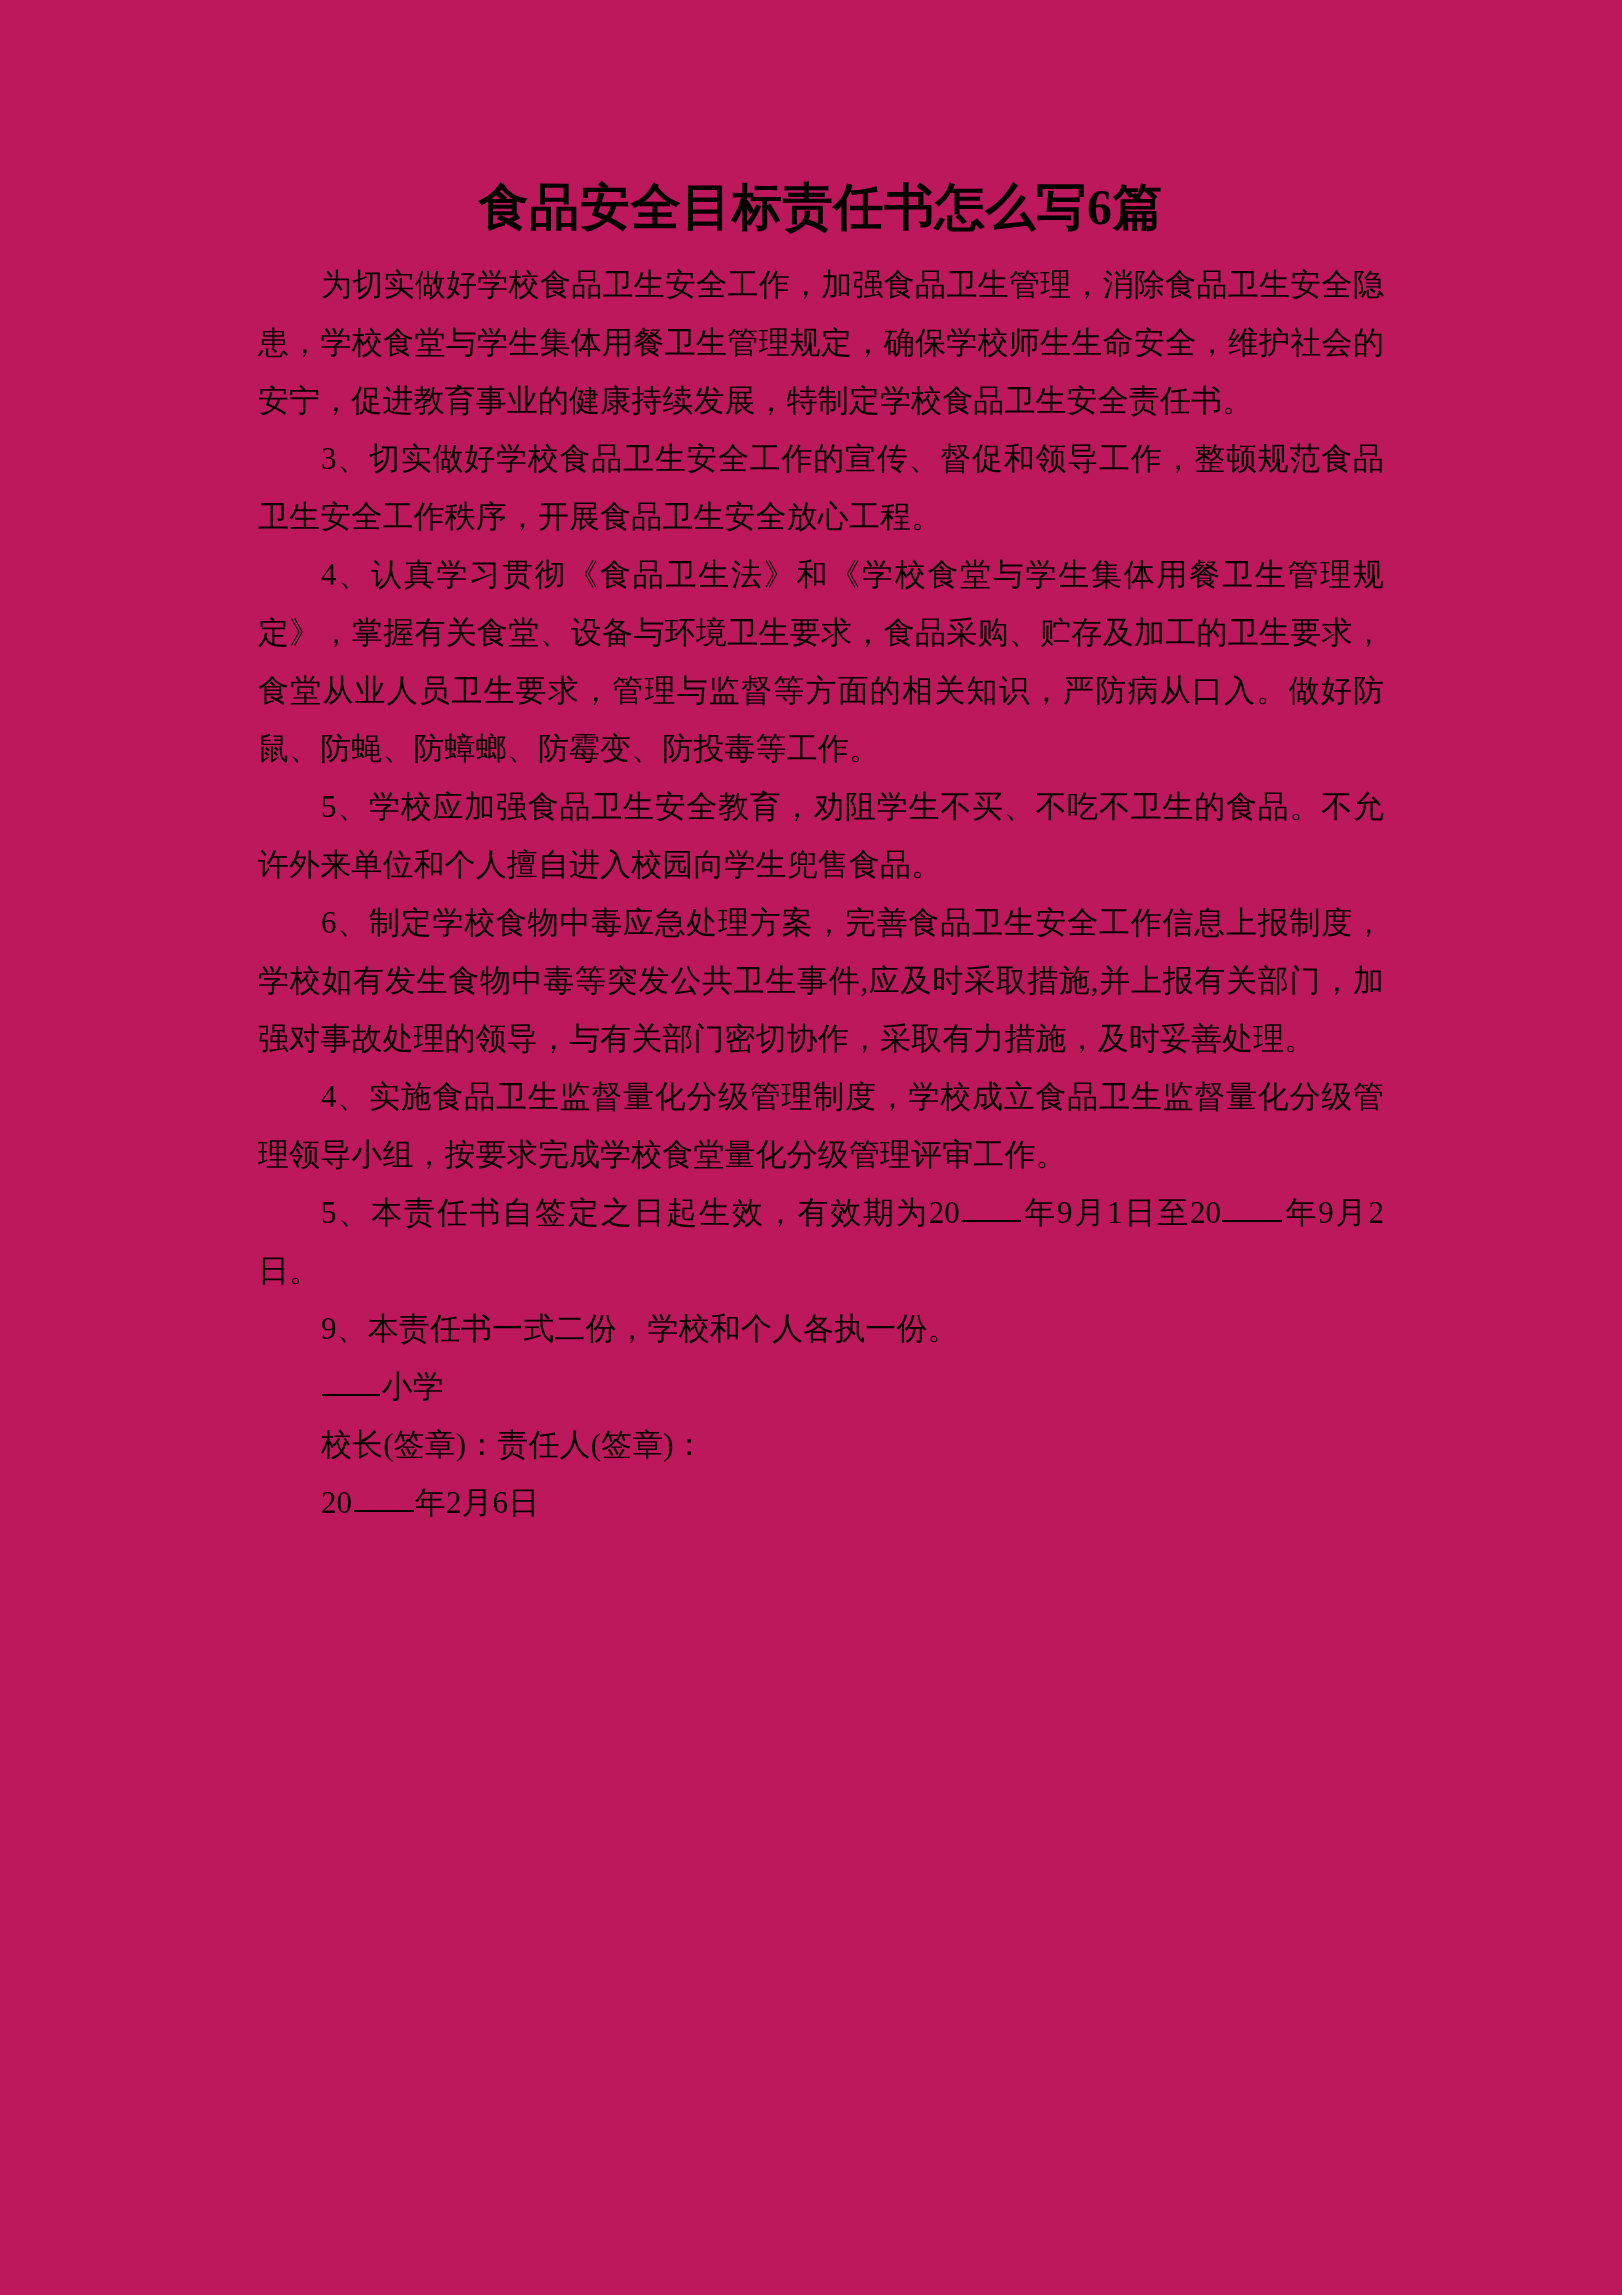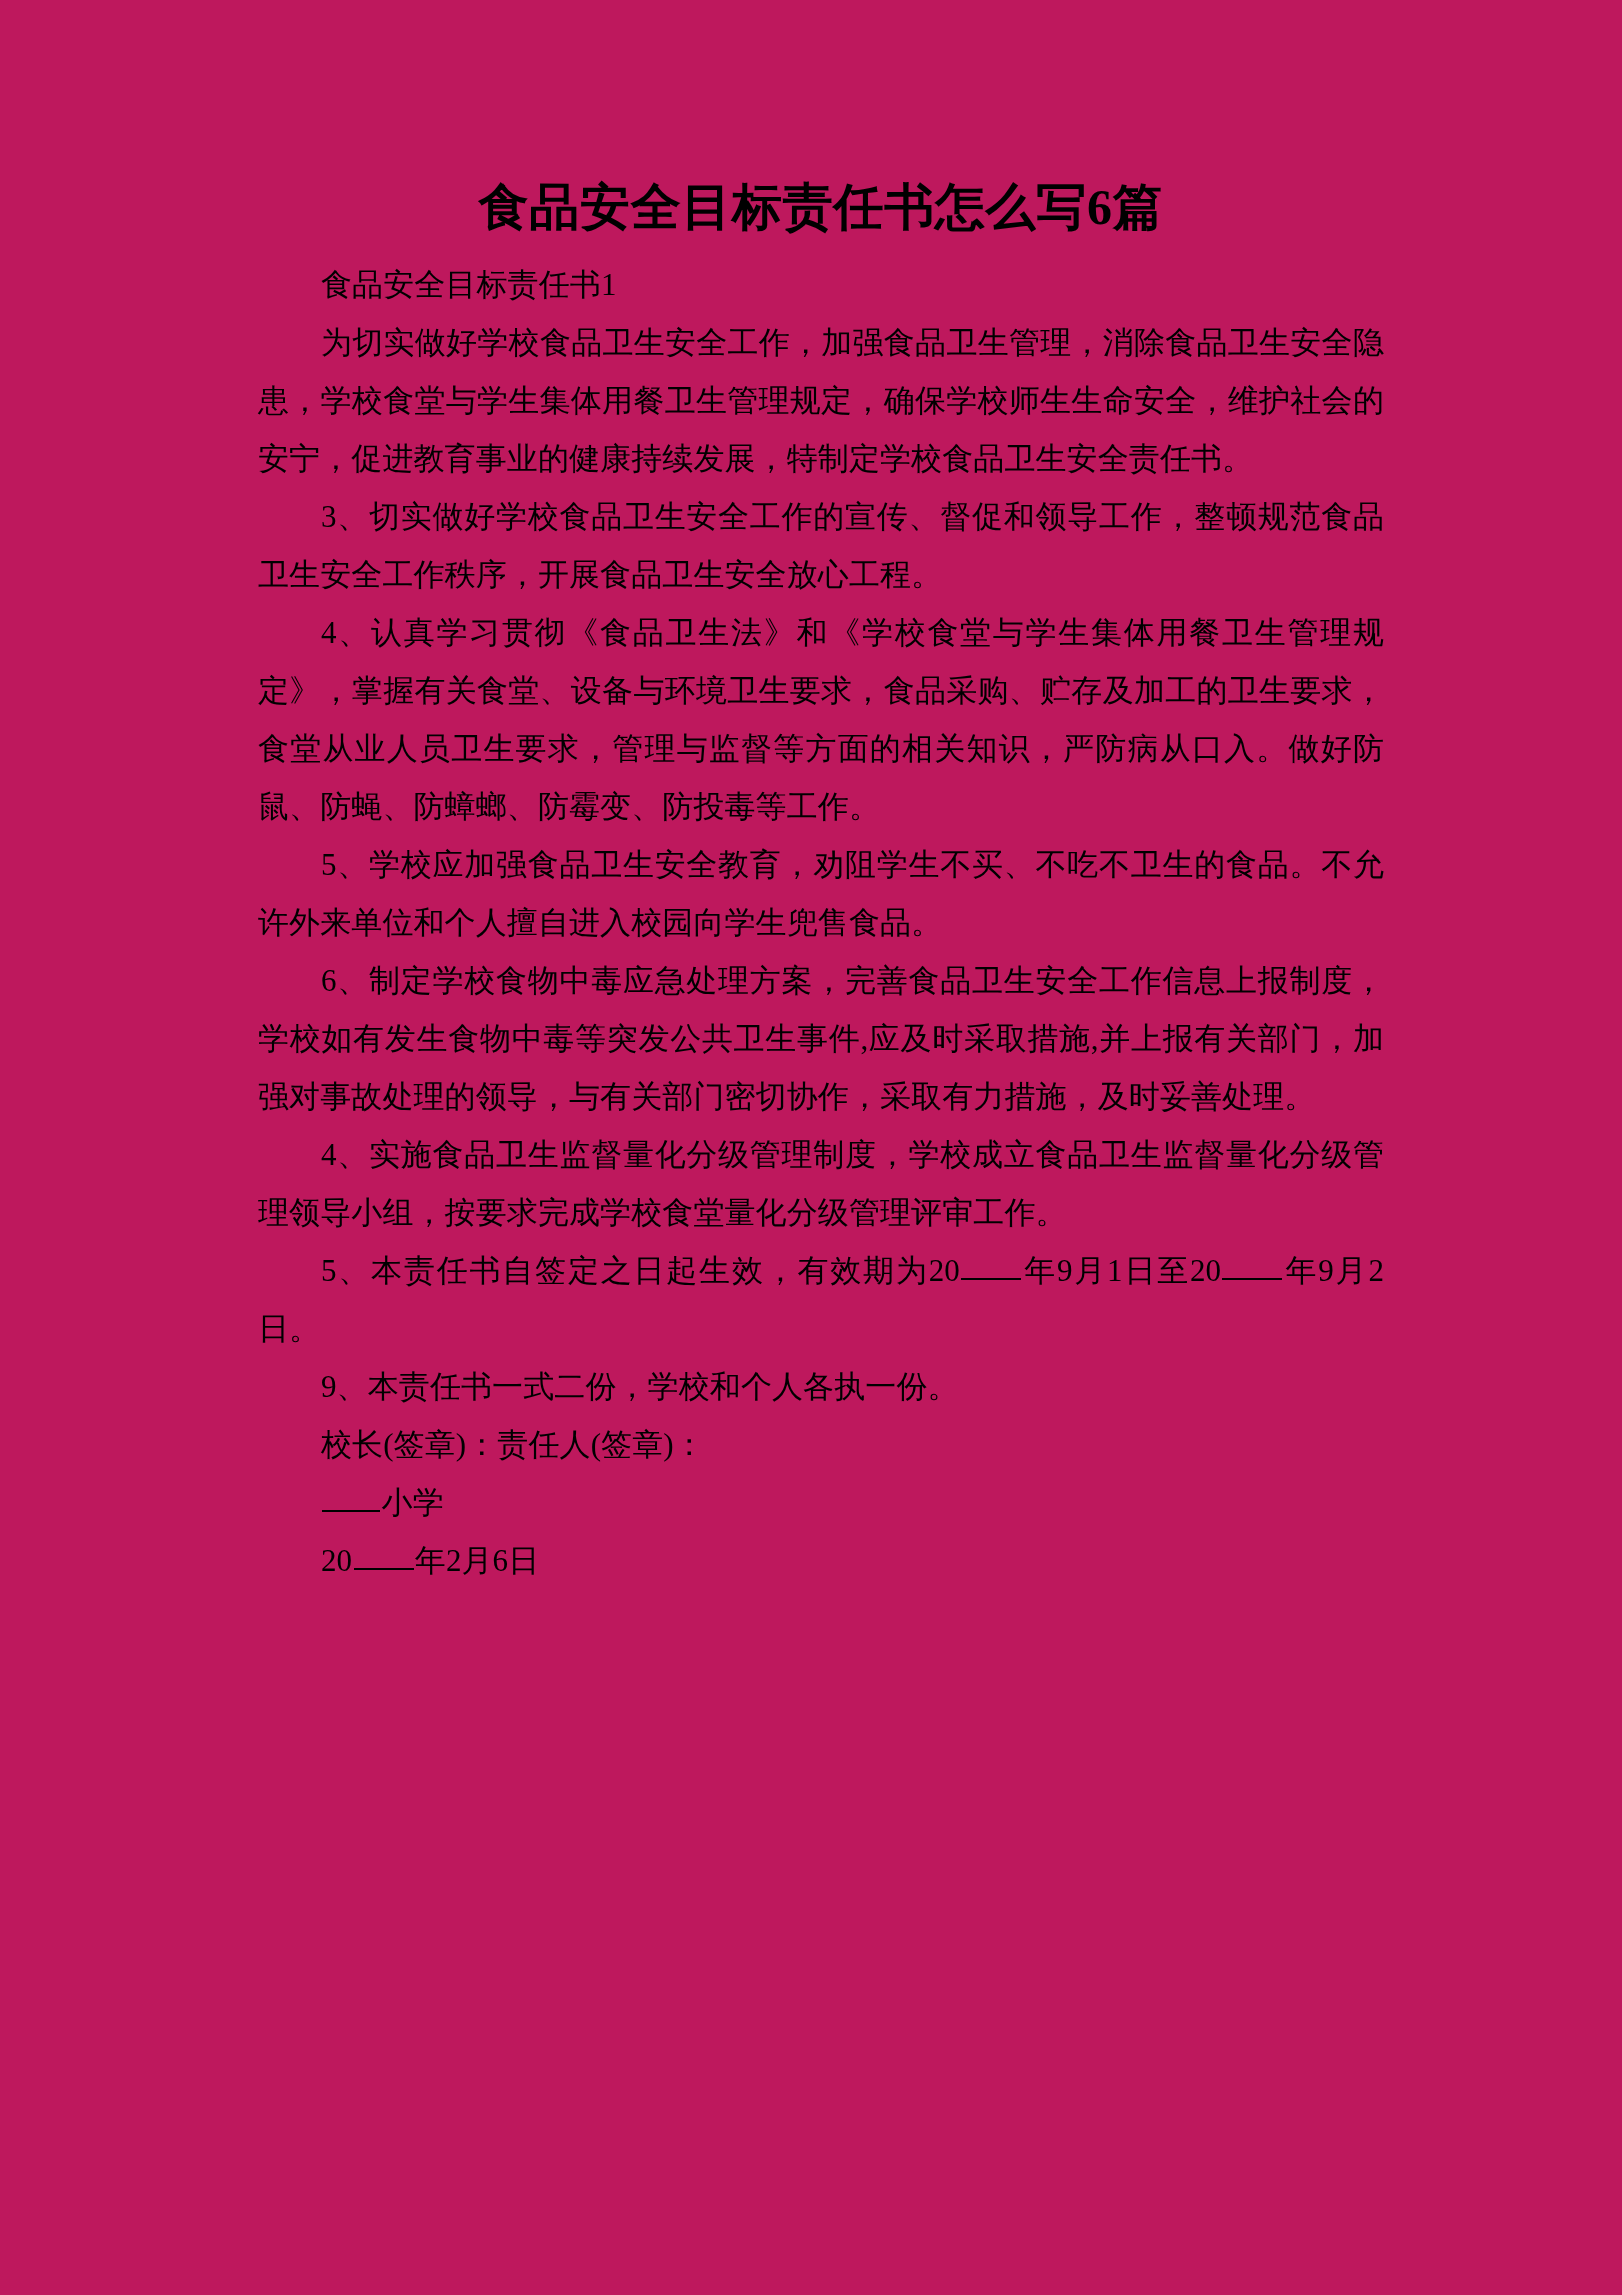"食品安全目标责任书1" p.para { html: <p>食品安全目标责任书1</p> -> none }
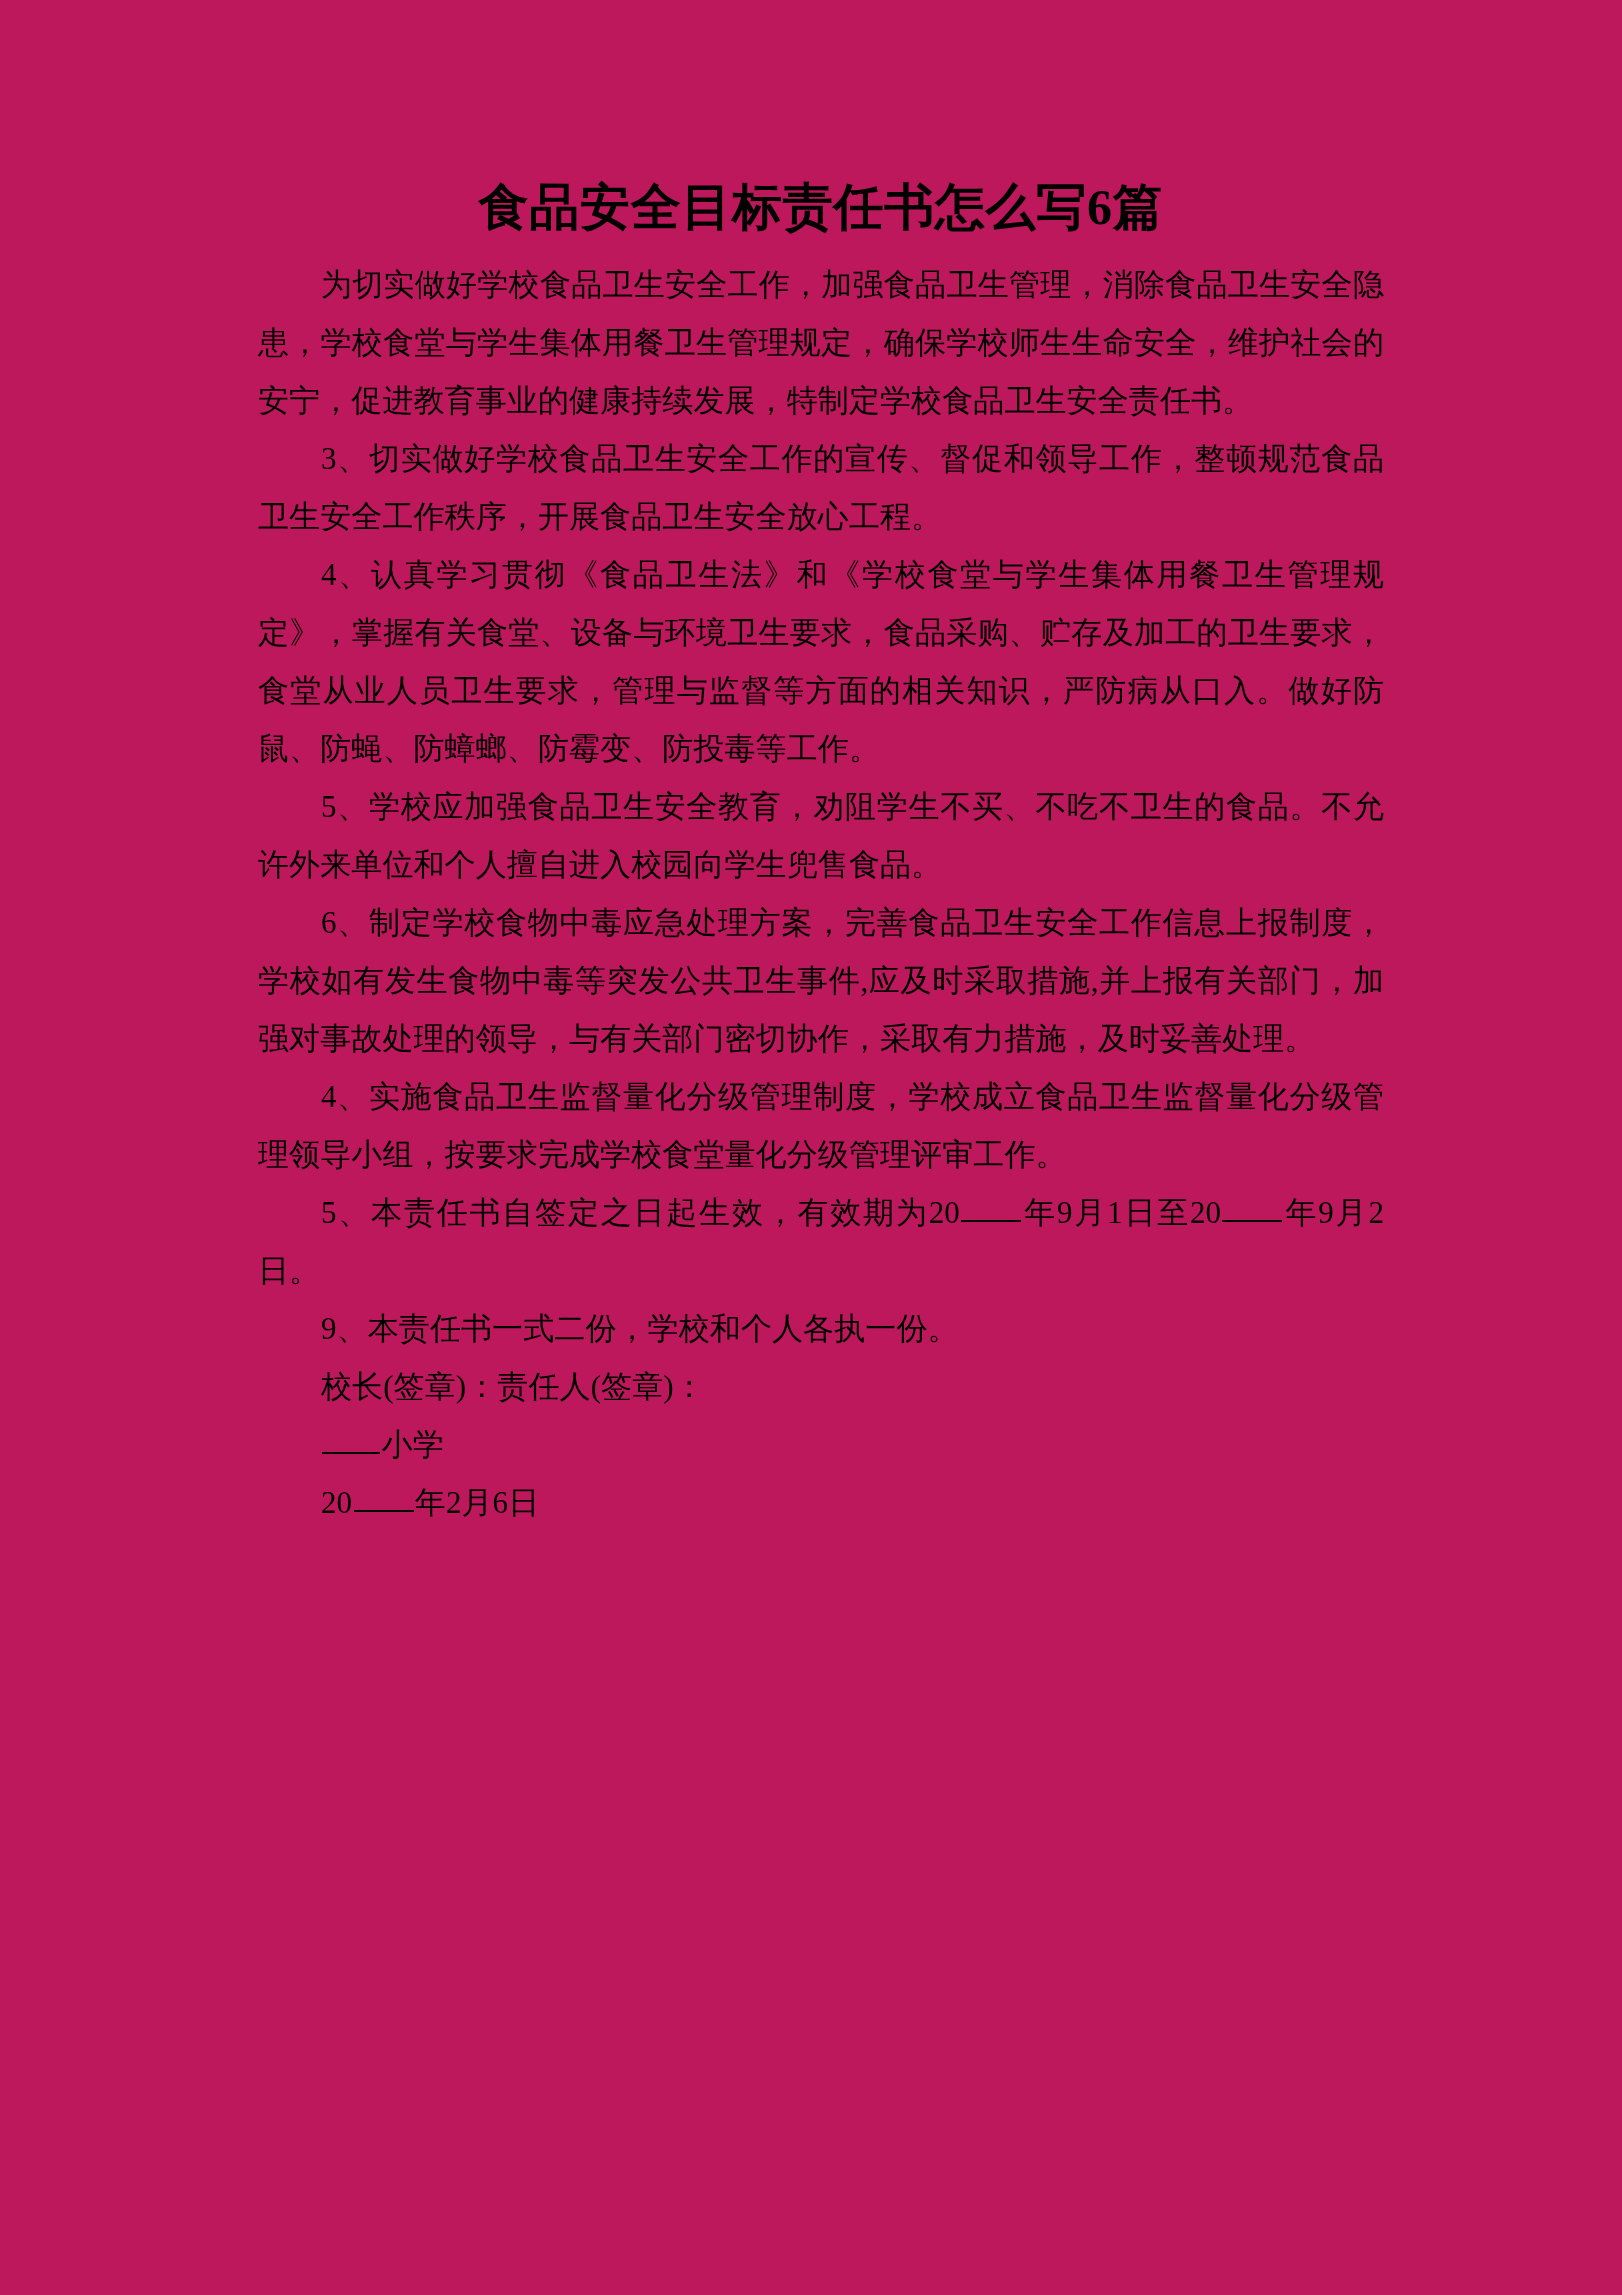"校长(签章)：责任人(签章)：" p.para { order: before "小学" -> after "小学" }
